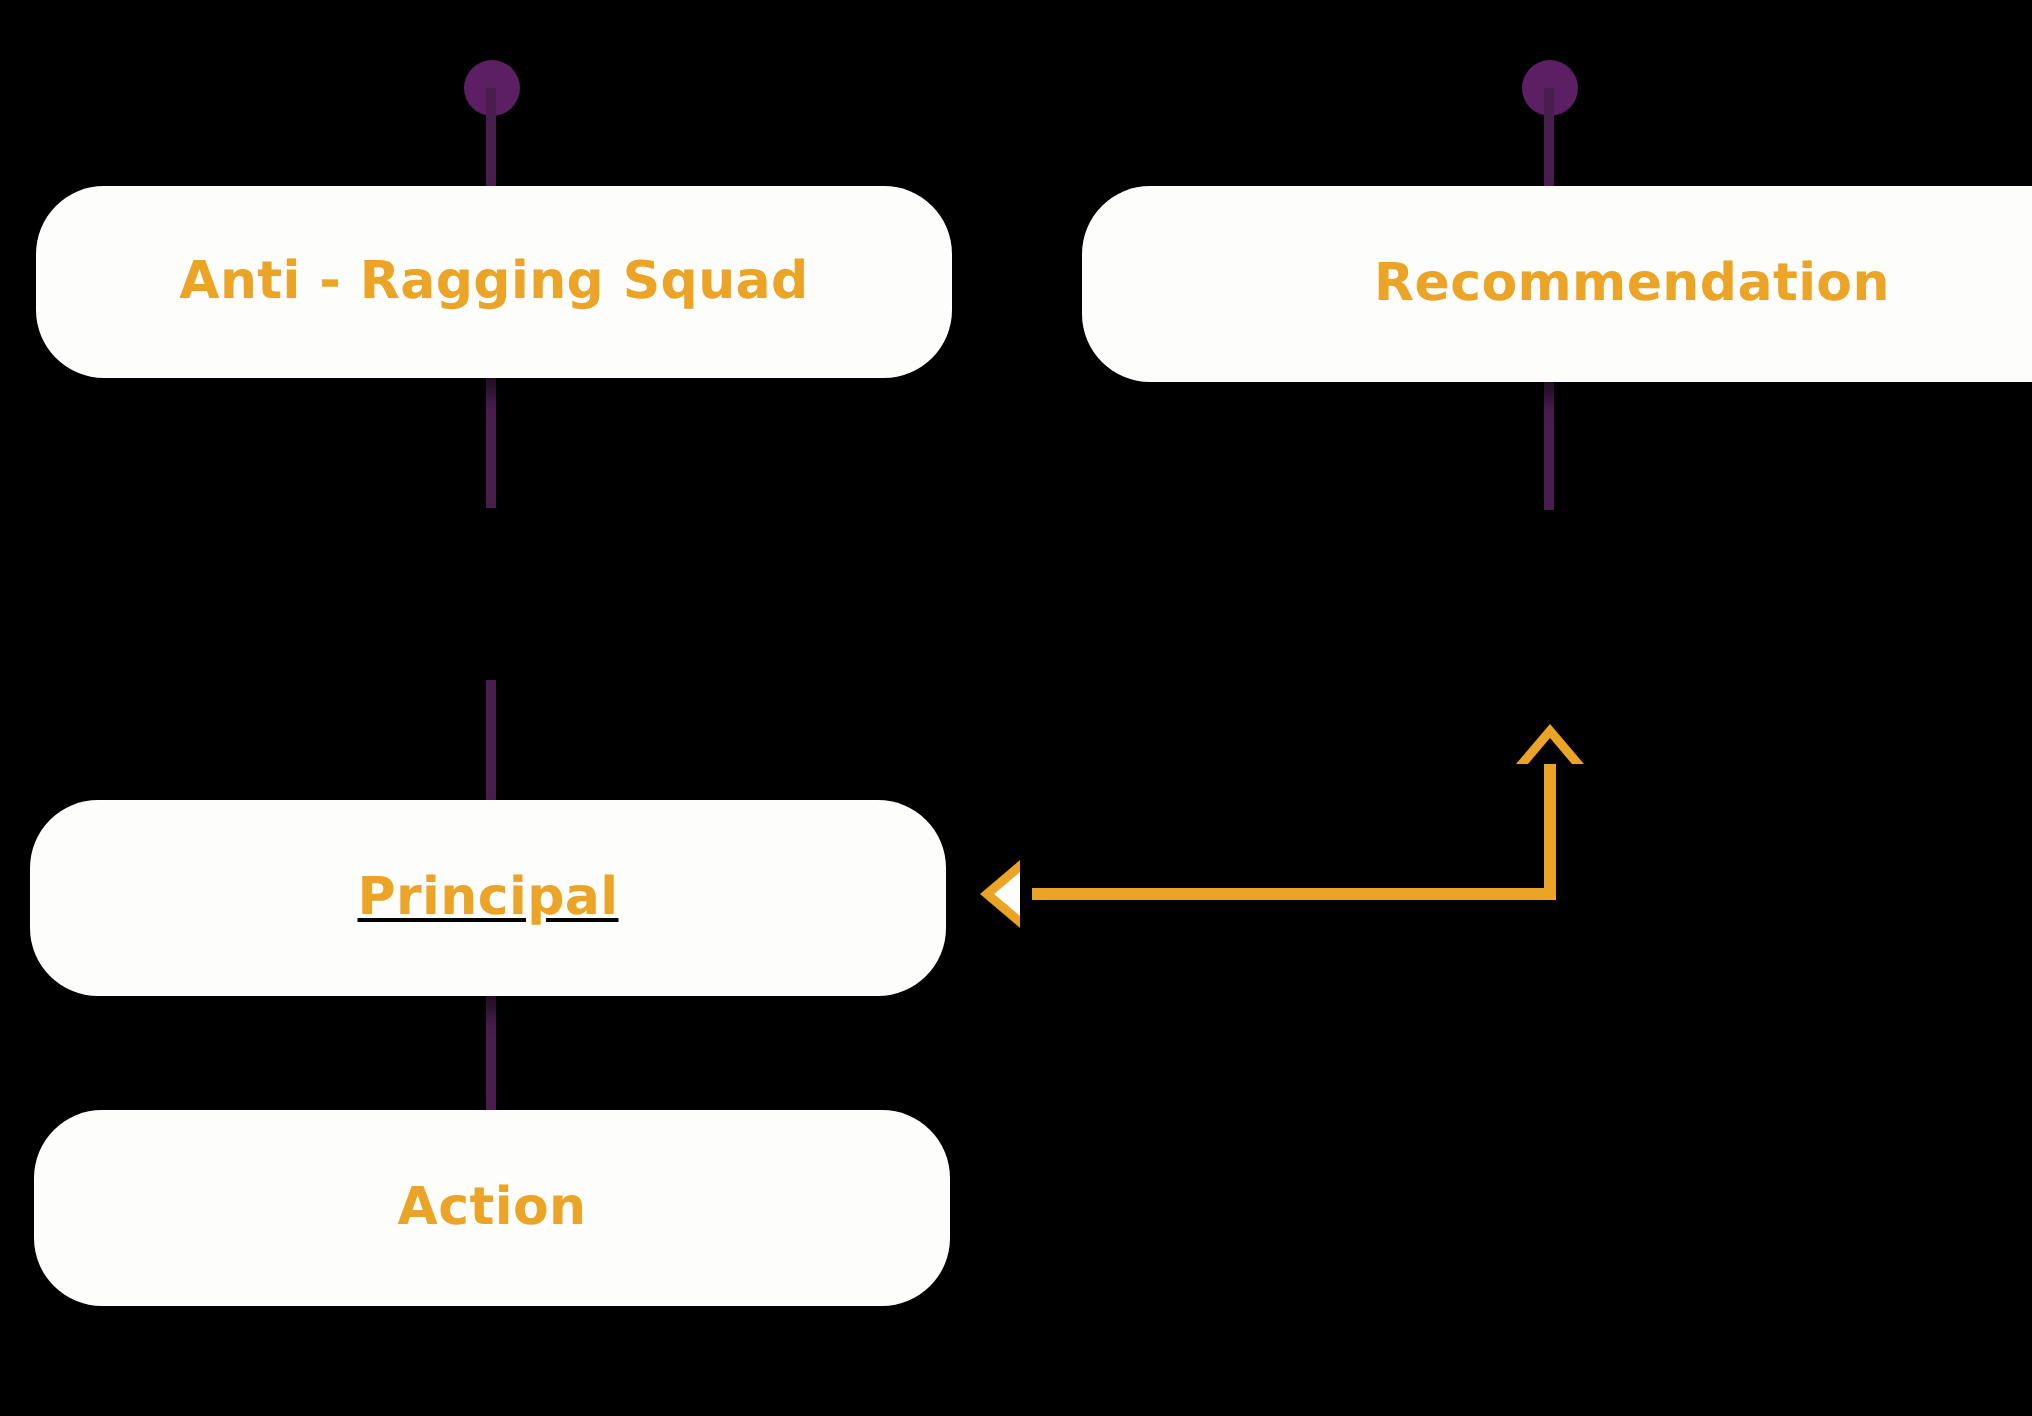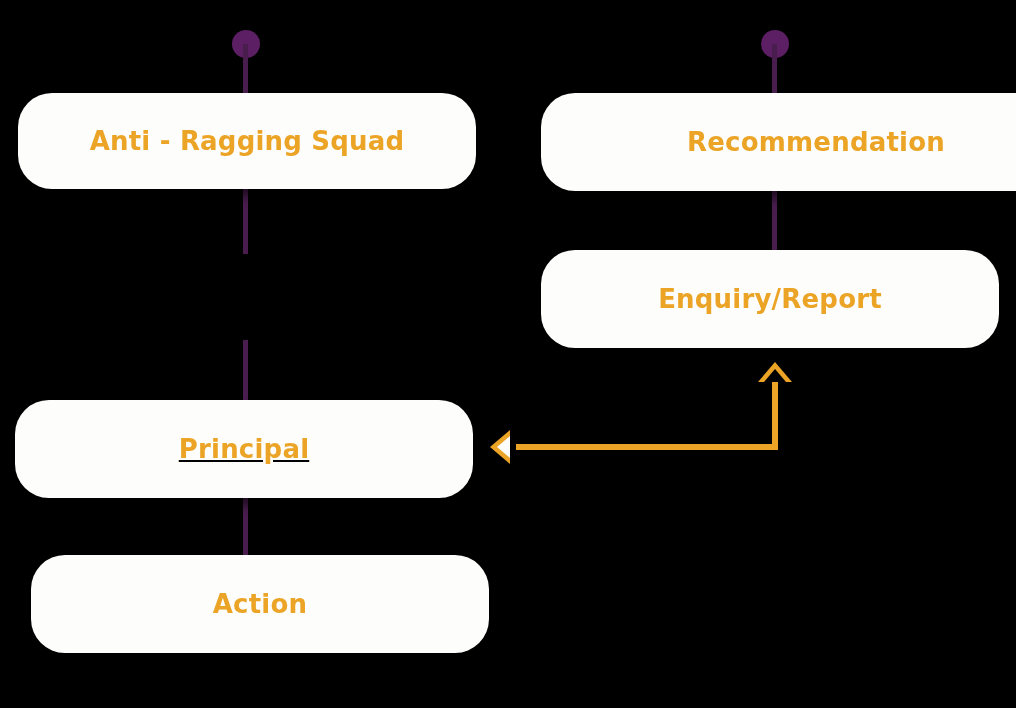"Enquiry/Report" div.node { html: <div> <span>Enquiry/Report</span> </div> -> none }
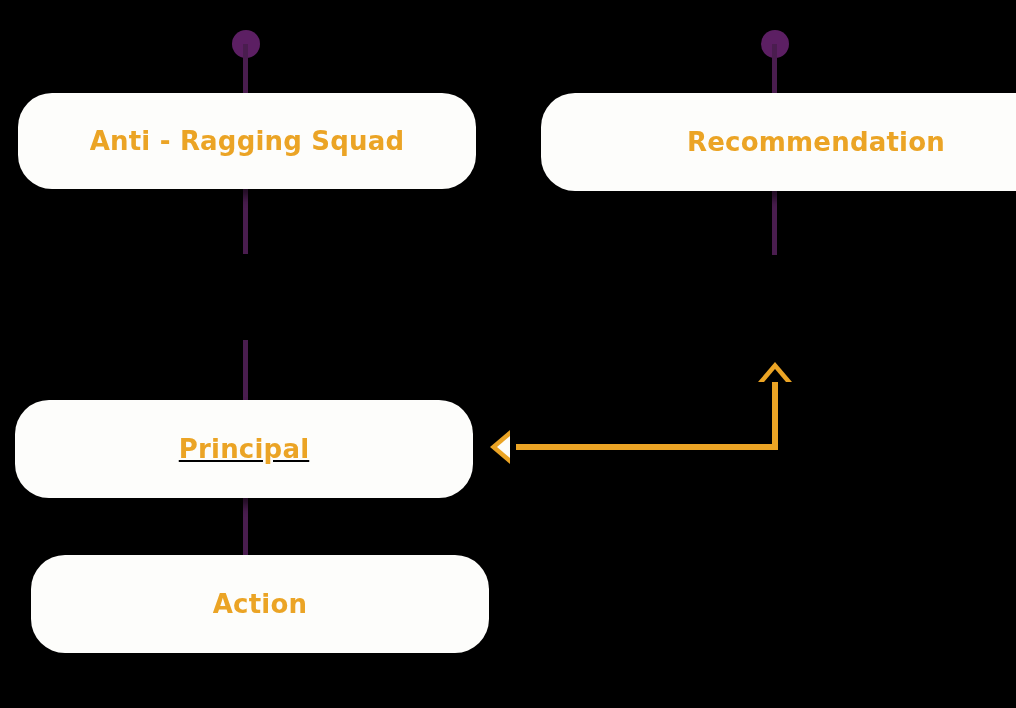"Action" div.node { left: 31px -> 17px }
